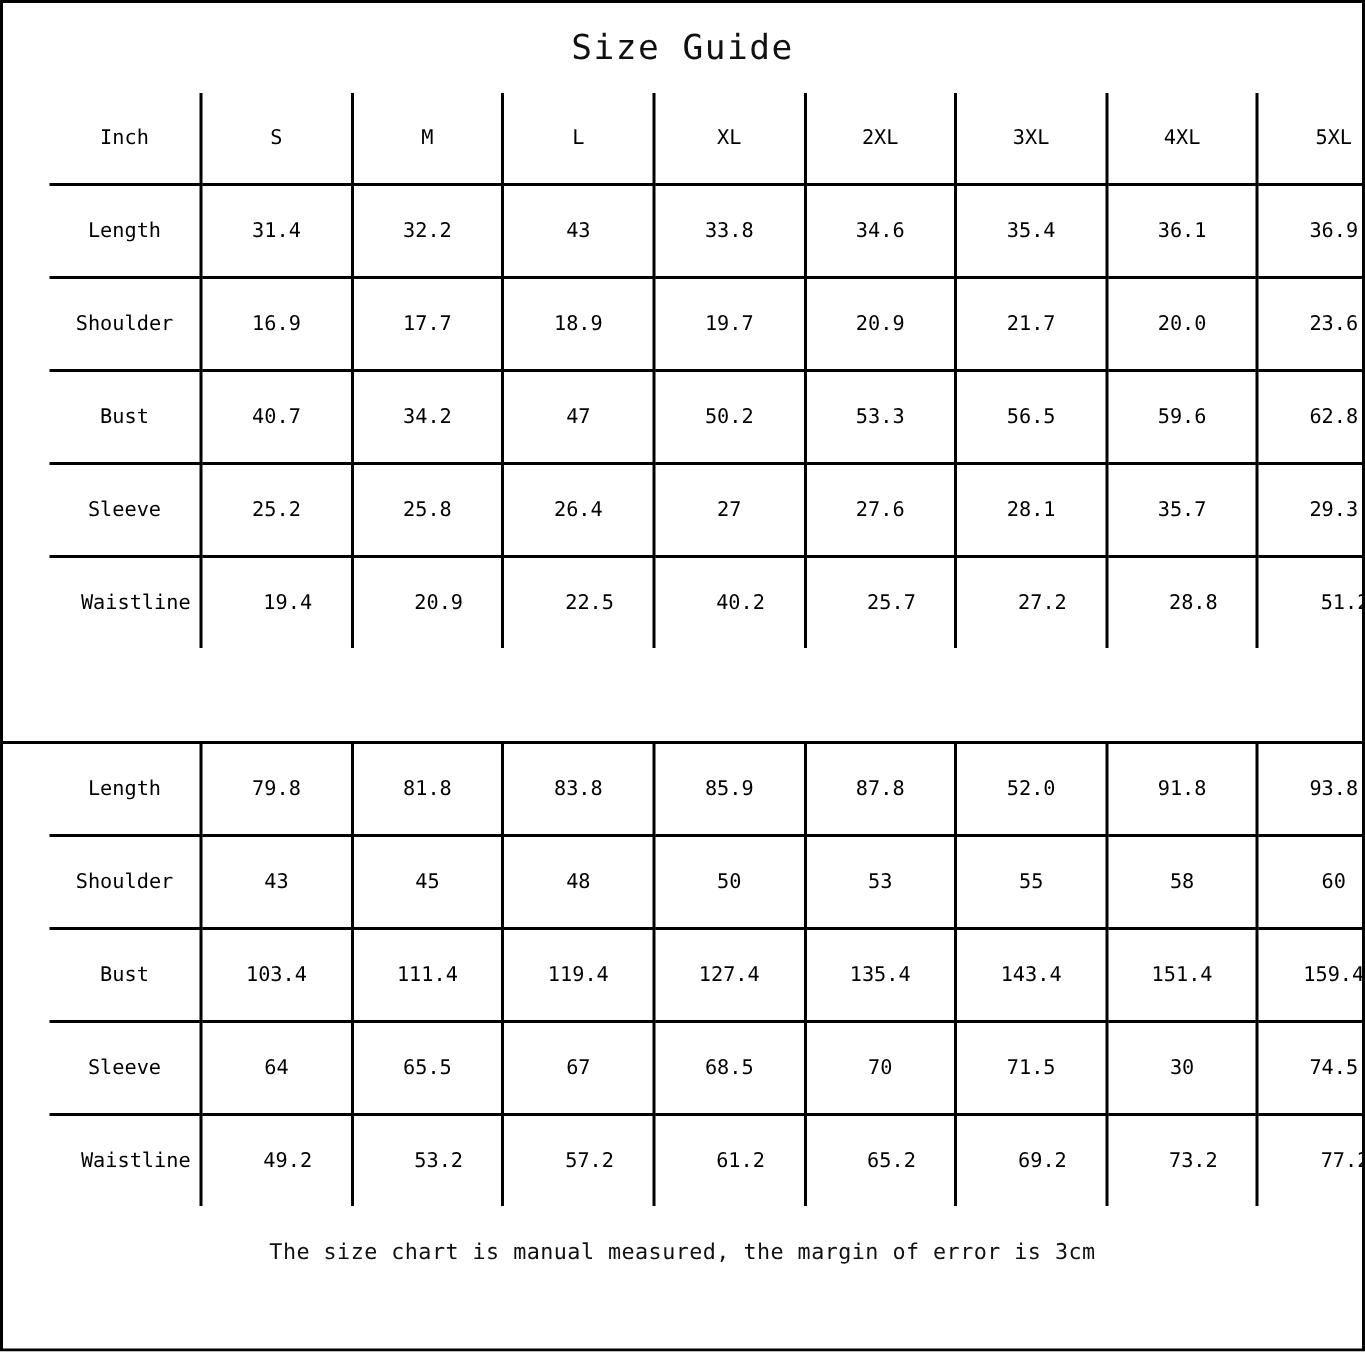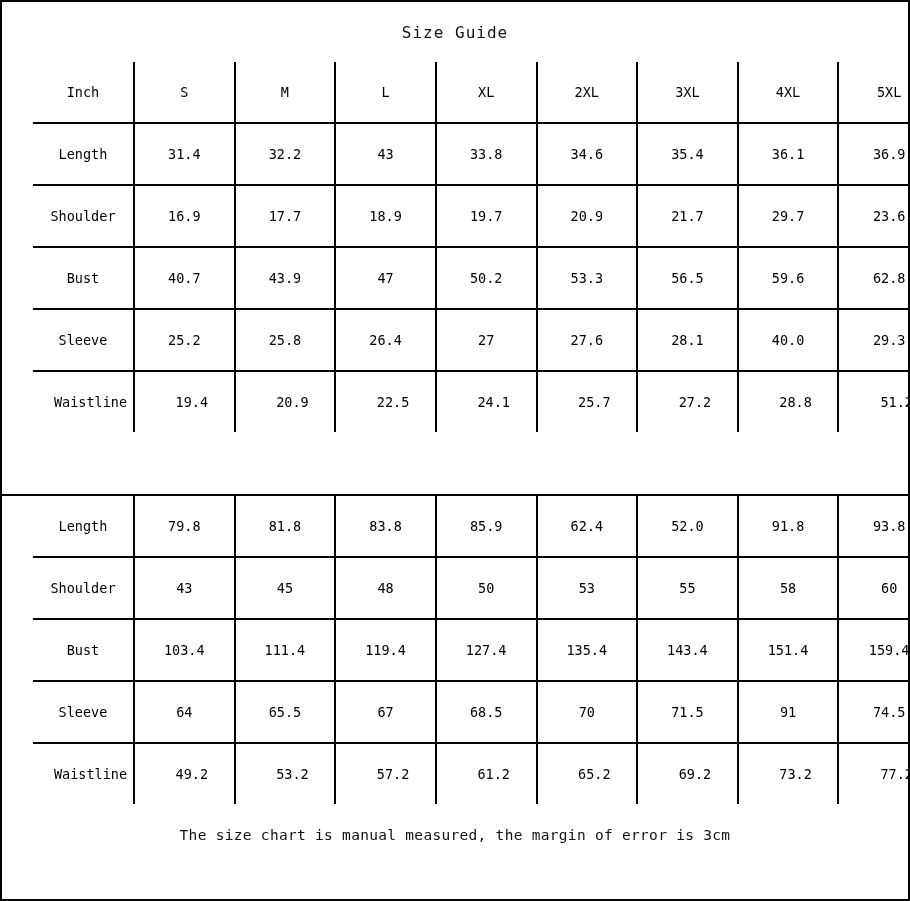"Size Guide" .title { font-size: 16px -> 23px }
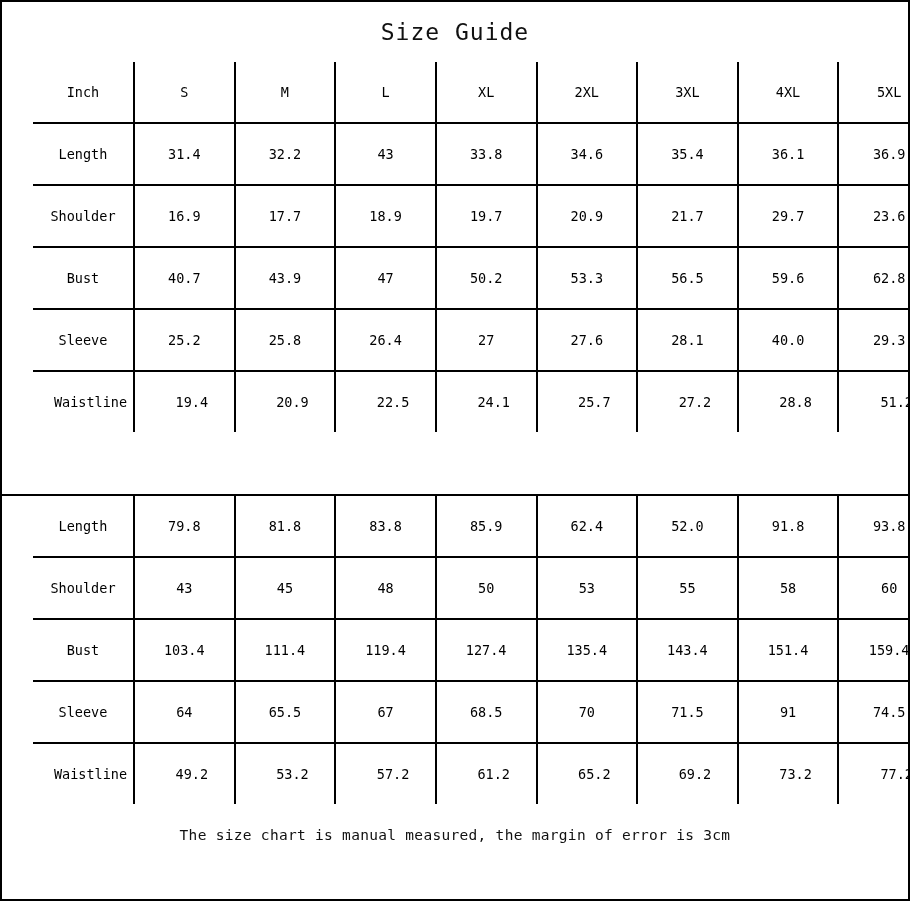"29.7" td { text: 29.7 -> 20.0 }
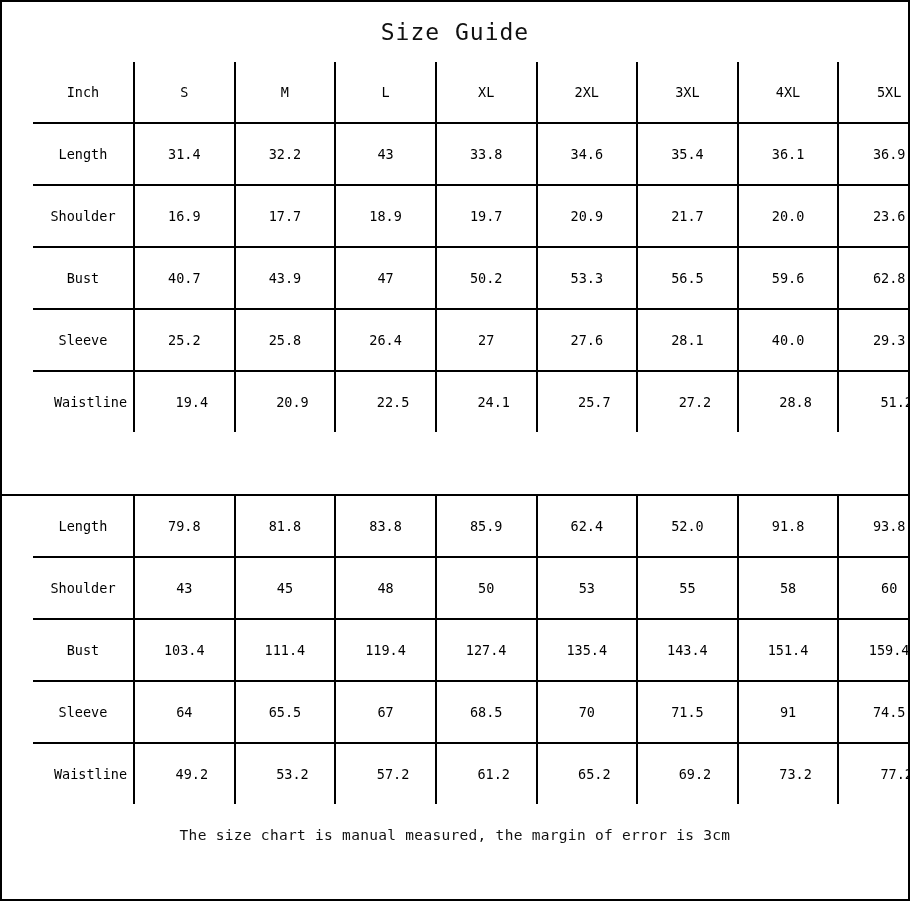"43.9" td { text: 43.9 -> 34.2 }
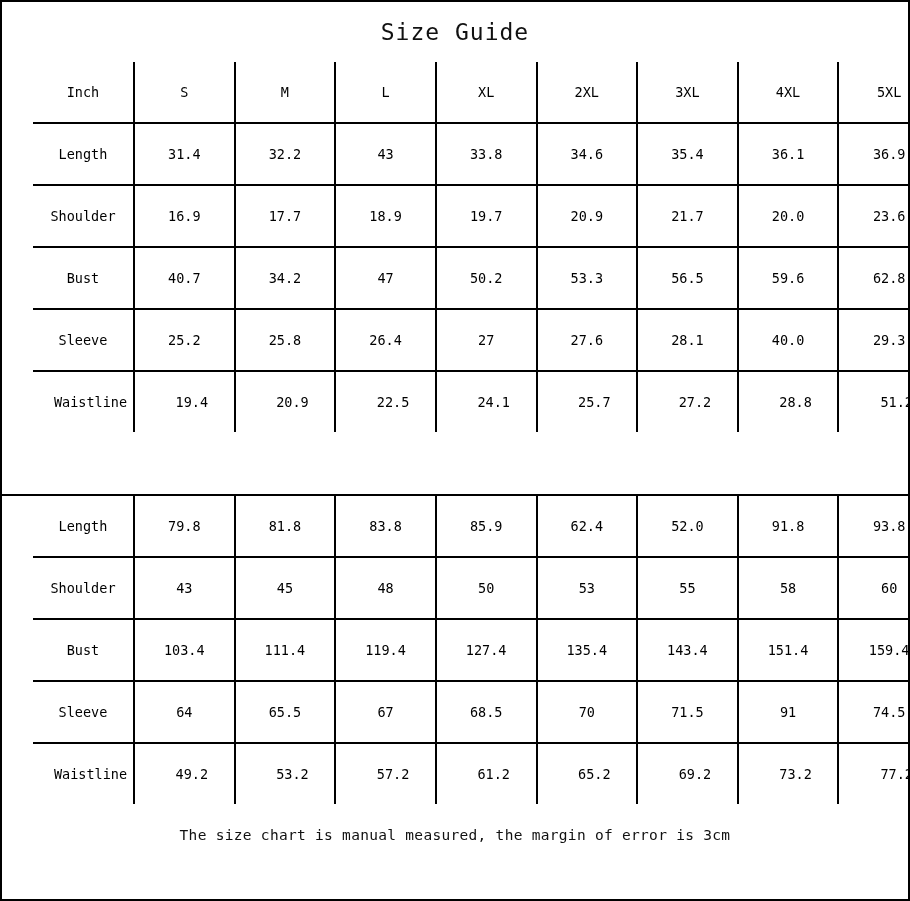"40.0" td { text: 40.0 -> 35.7 }
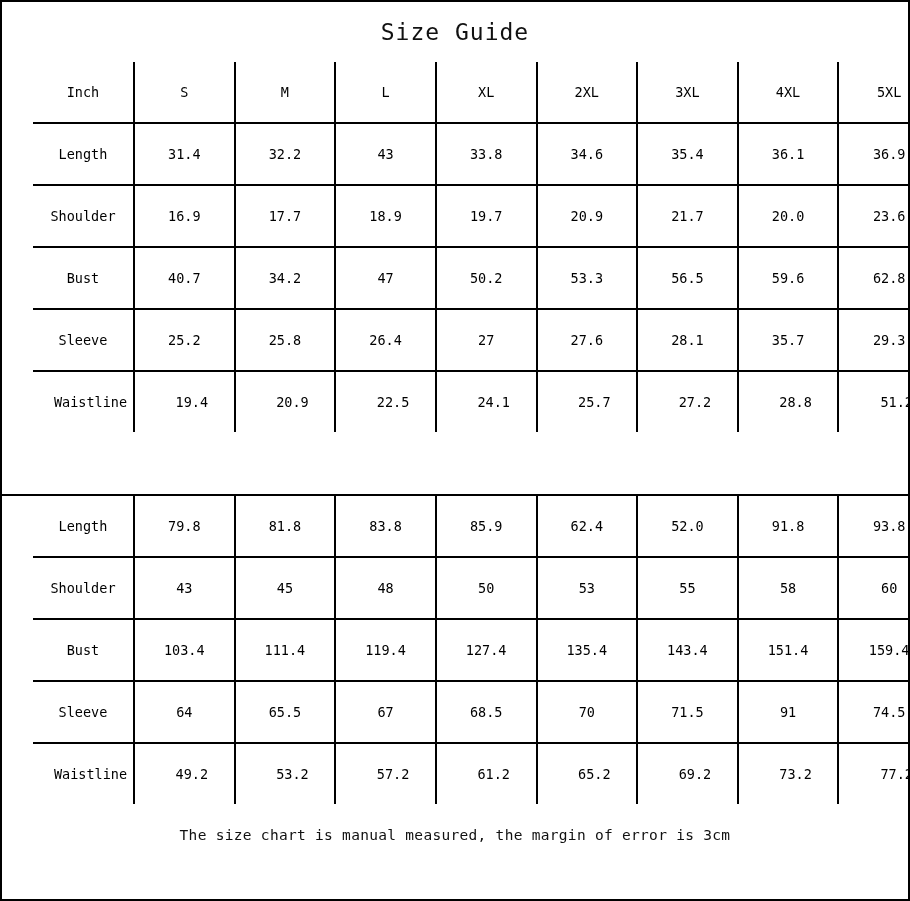"24.1" td { text: 24.1 -> 40.2 }
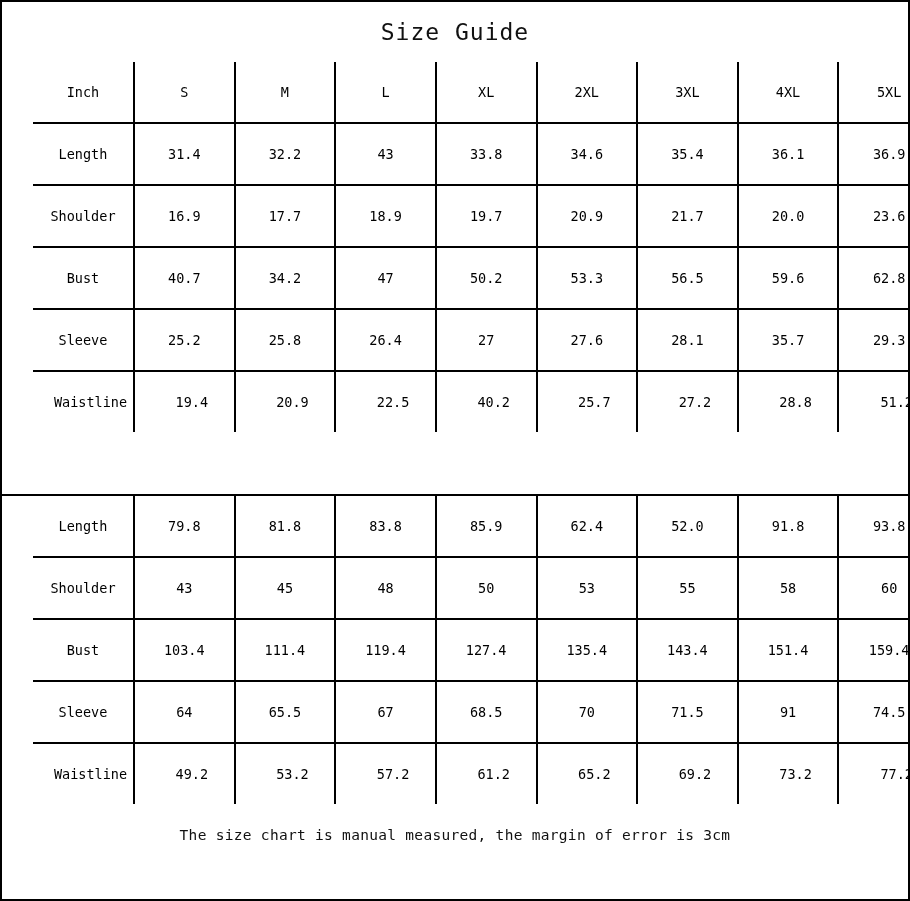"62.4" td { text: 62.4 -> 87.8 }
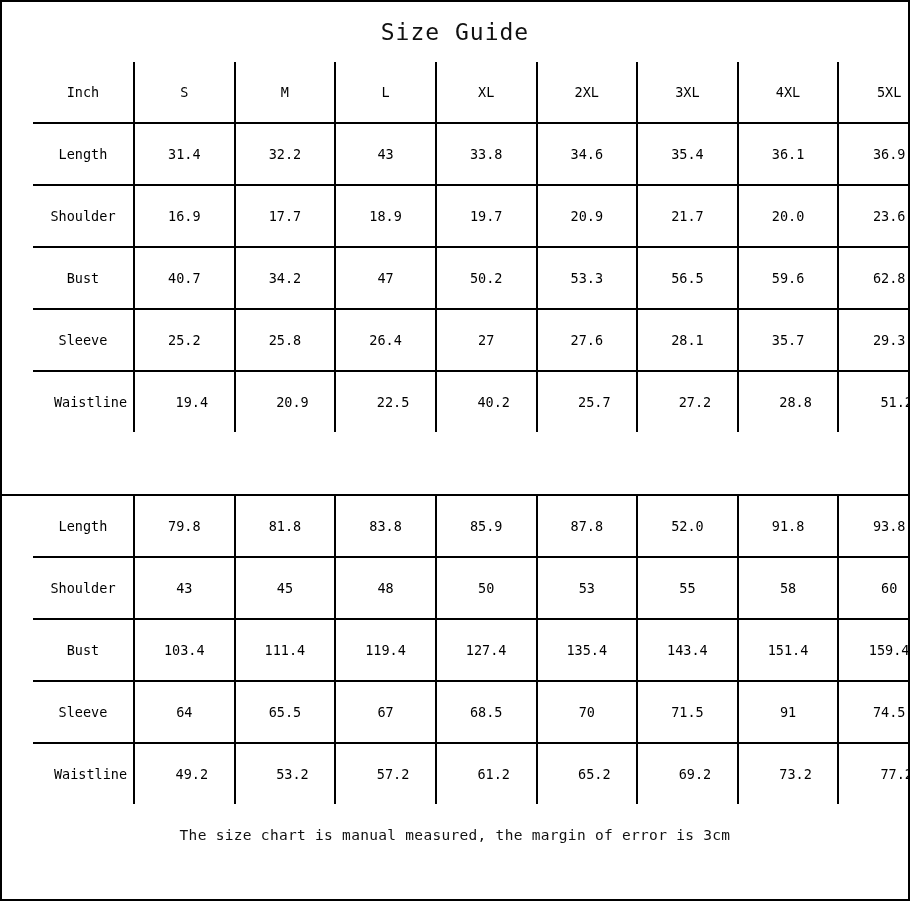"91" td { text: 91 -> 30 }
